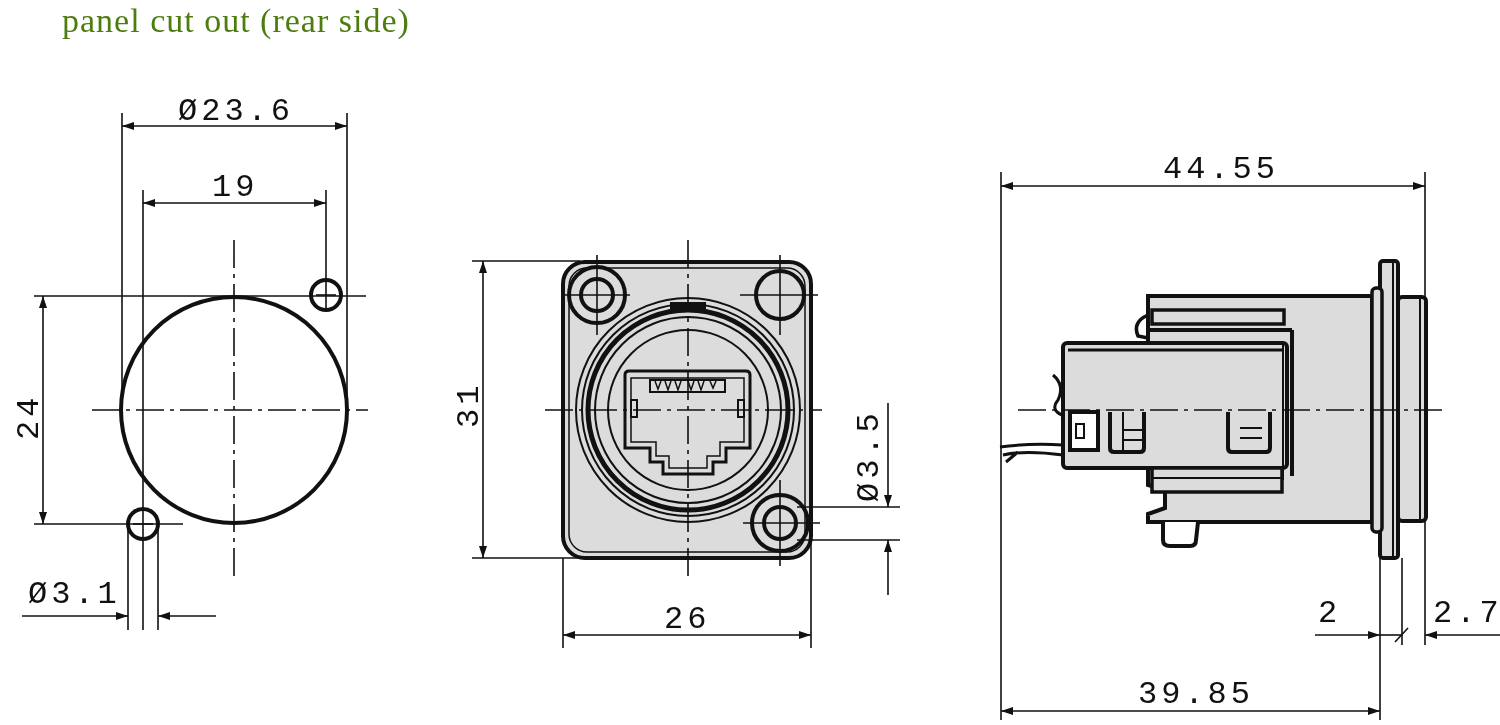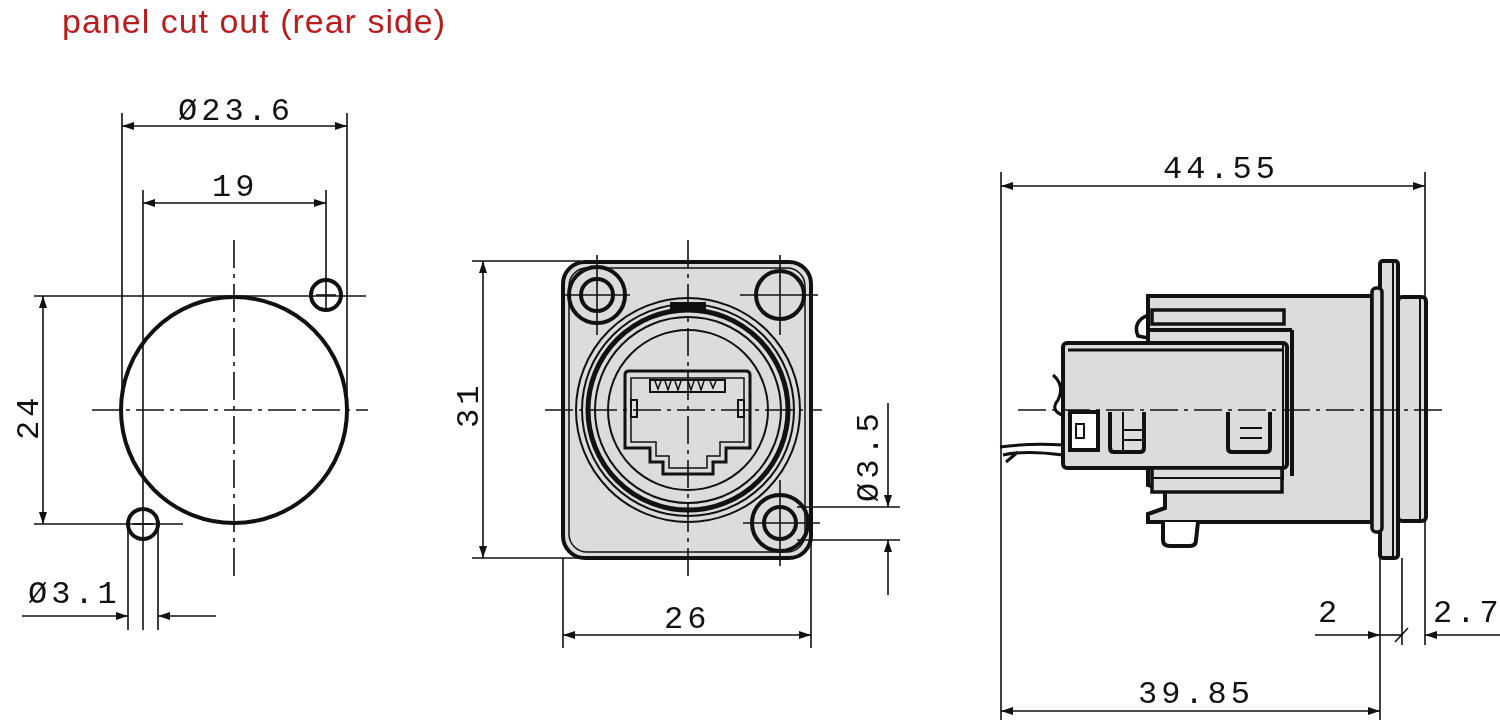"panel cut out (rear side)" .title { color: #b91c1c -> #4d7c0f; font-family: Liberation Sans, sans-serif -> Liberation Serif, serif }
